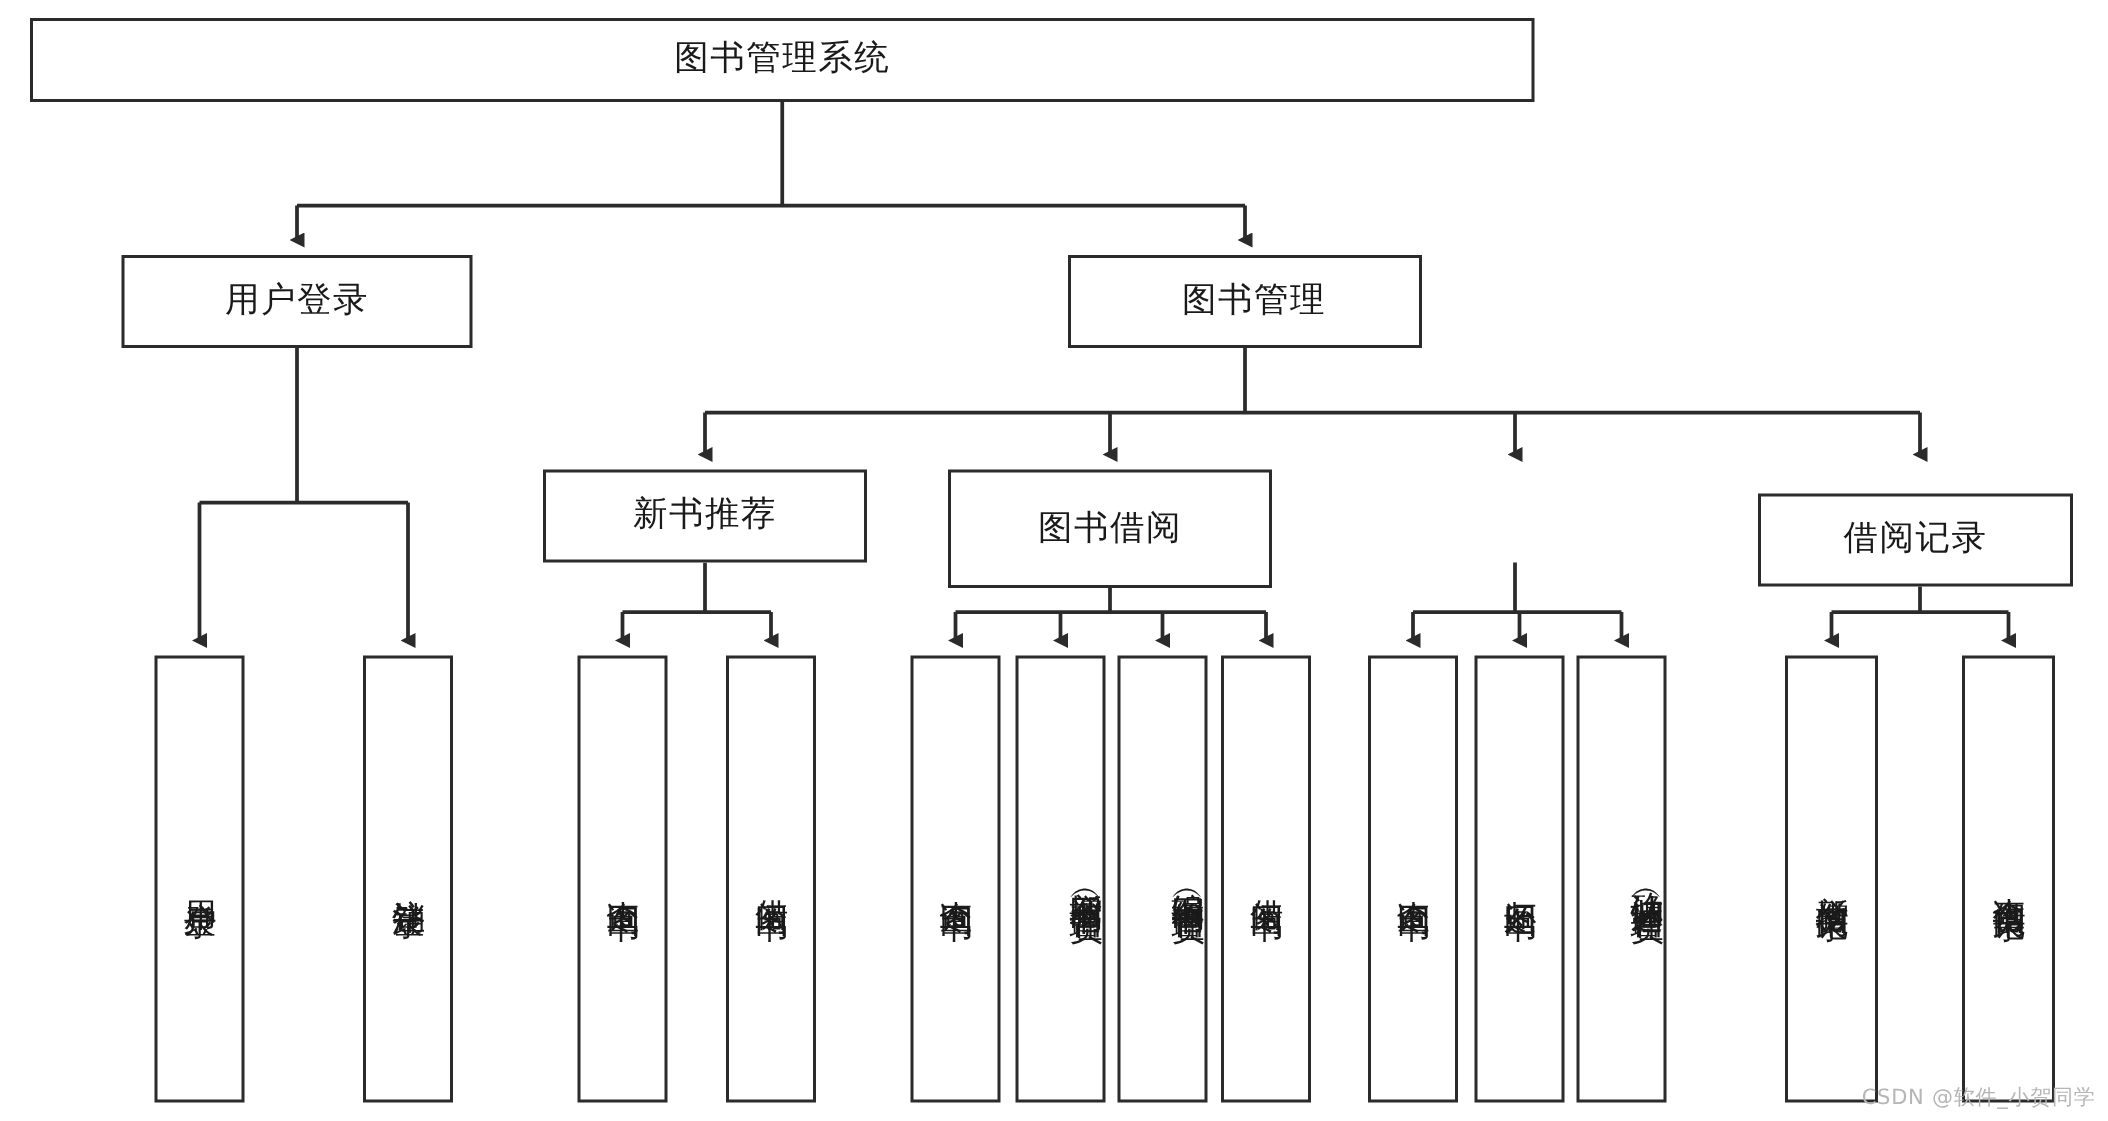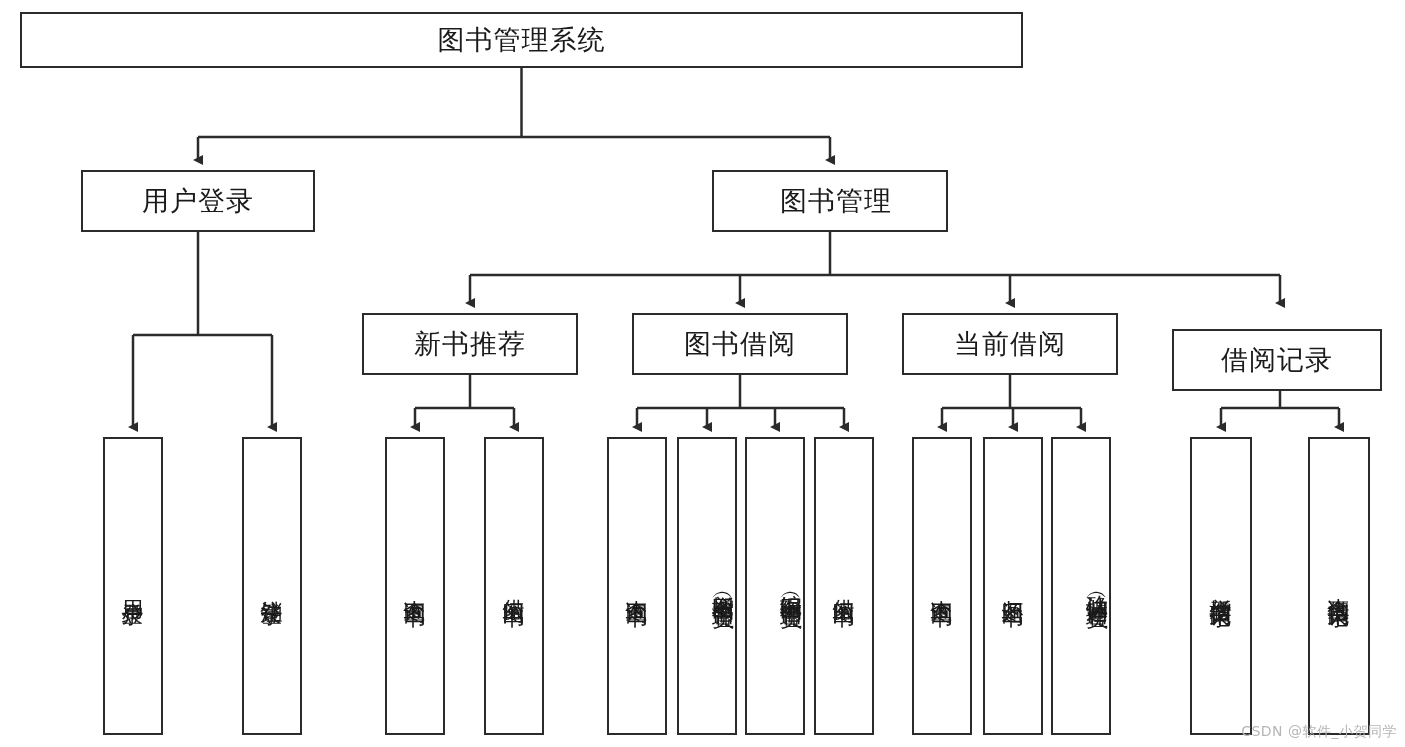"图书管理系统" .node-h { font-size: 27px -> 23px }
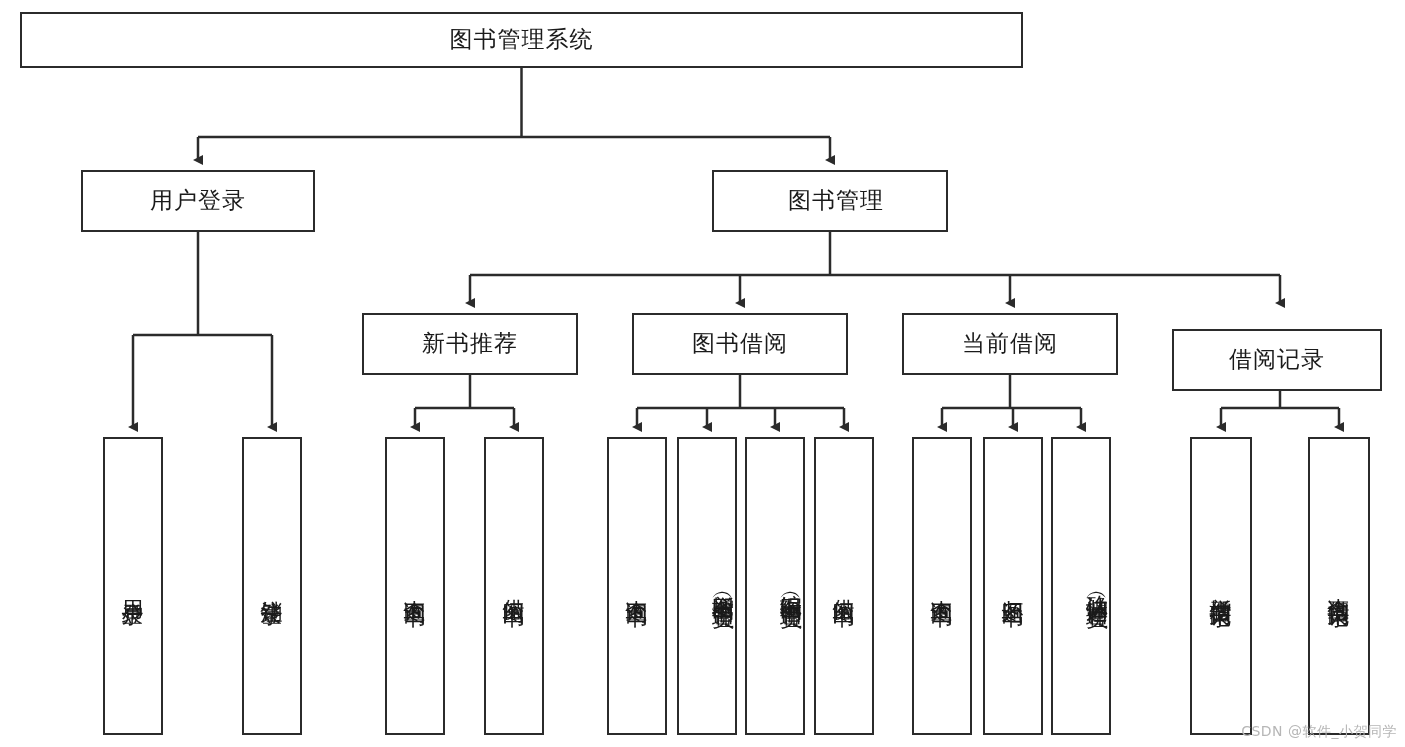"图书借阅" div.node { height: 62px -> 79px }
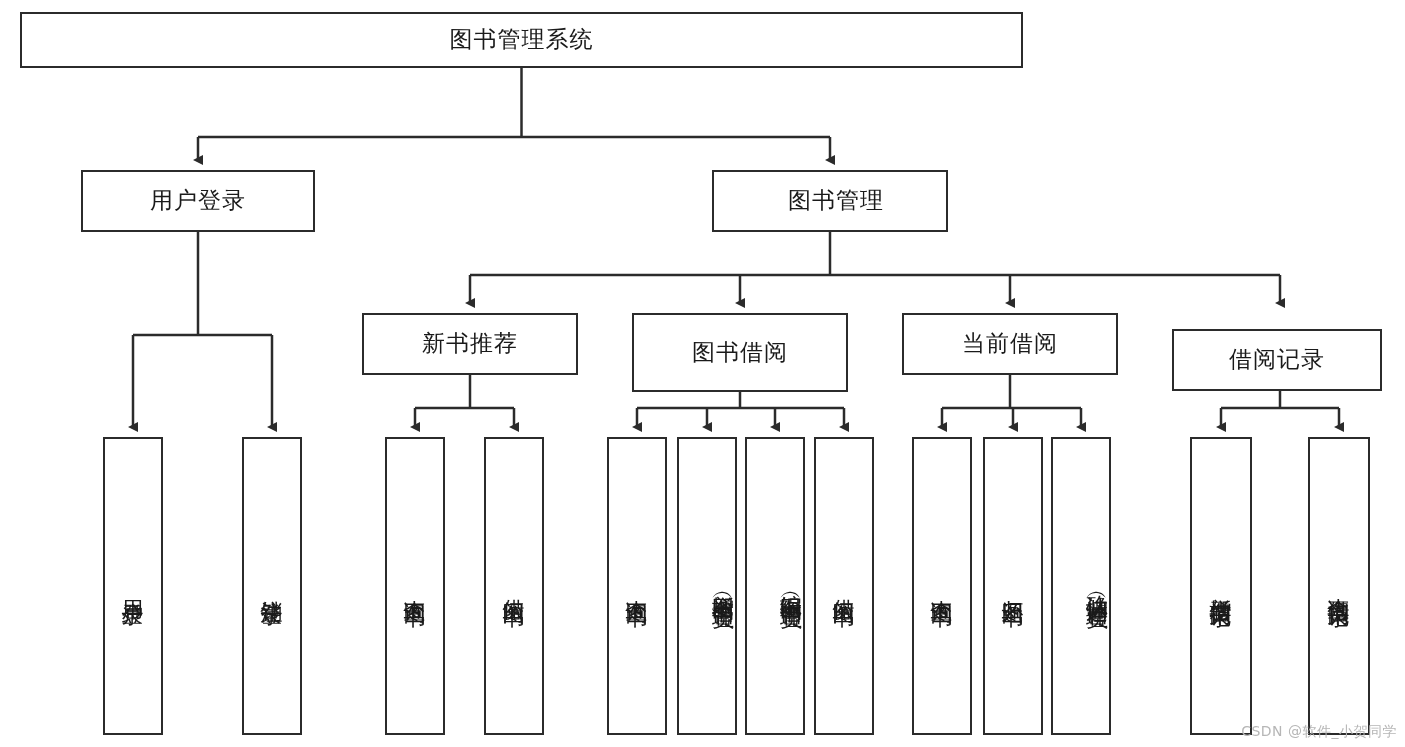"当前借阅" div.node { html: <div> <span>当前借阅</span> </div> -> none }
